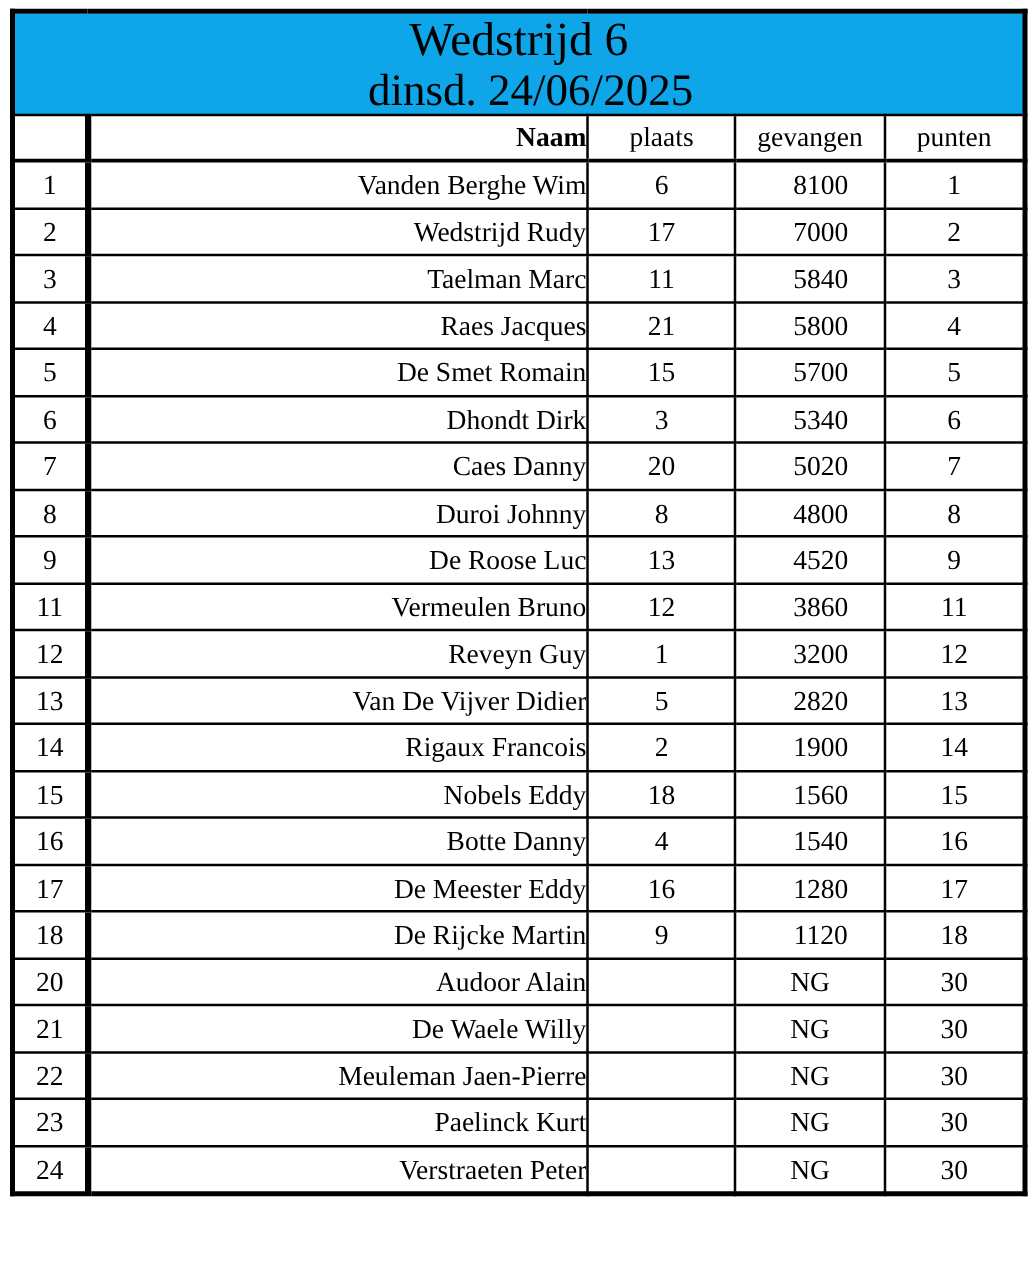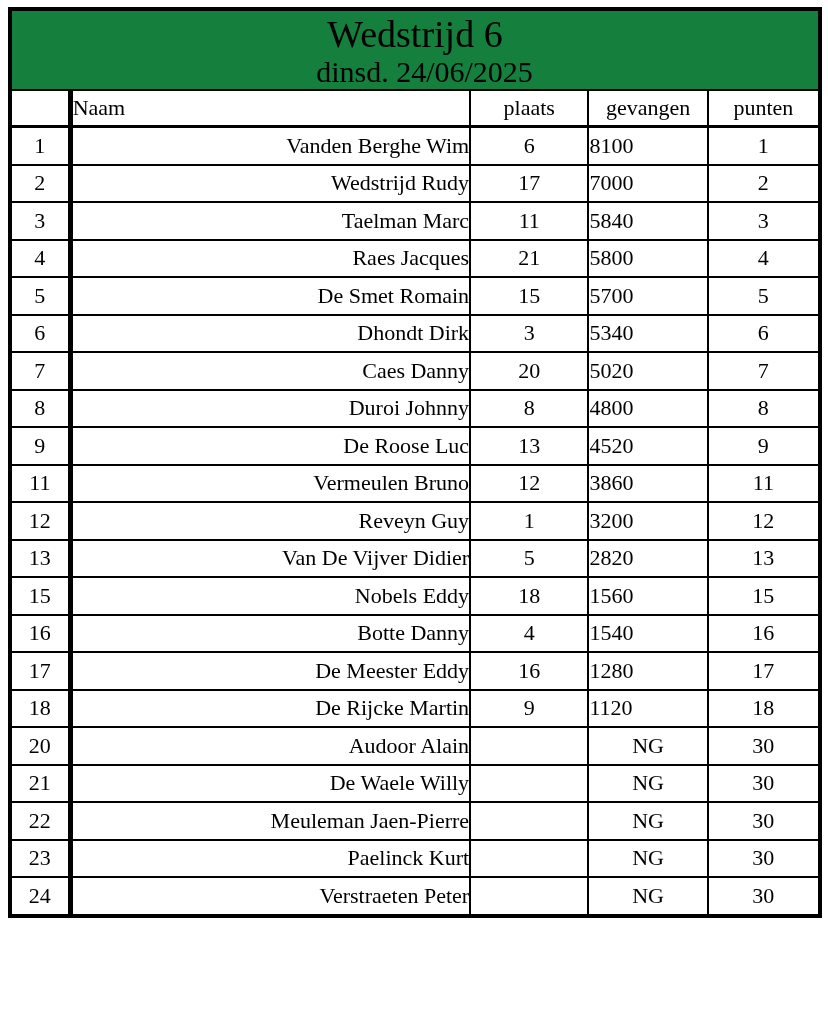"Wedstrijd 6" .title-cell { background: #15803d -> #0ea5e9 }
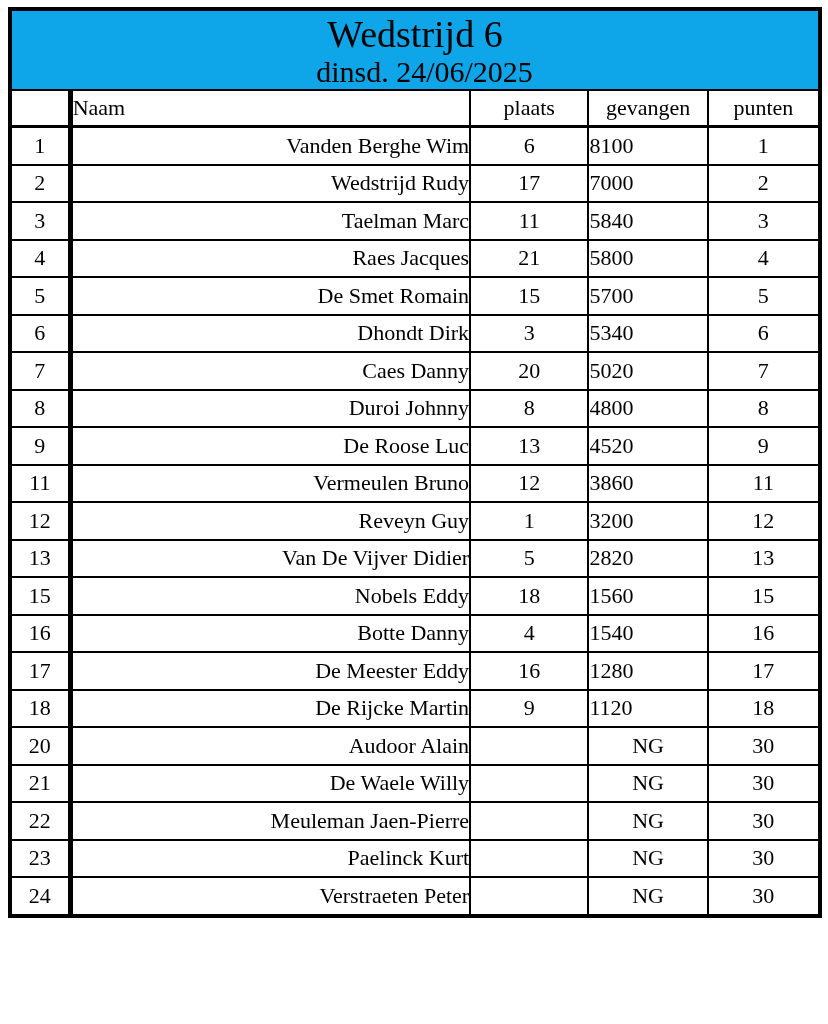"dinsd. 24/06/2025" .subtitle { font-size: 30px -> 36px }
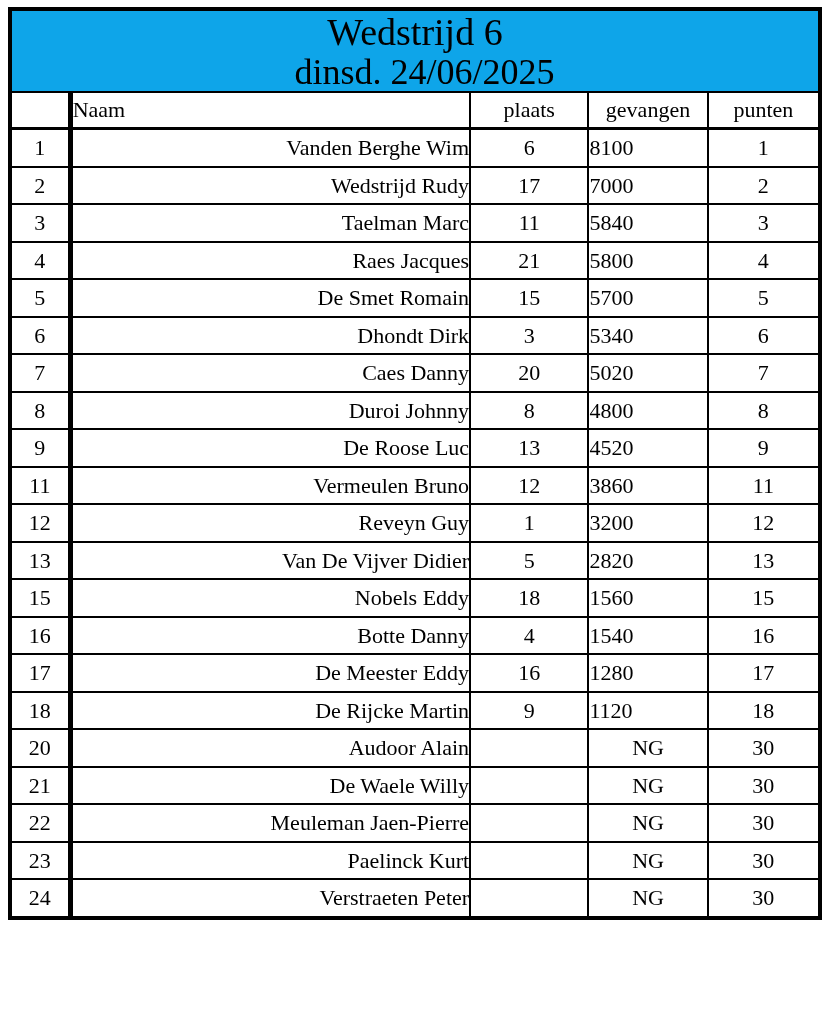"Naam" .colhead th.col-naam { font-weight: none -> bold; text-align: left -> right }
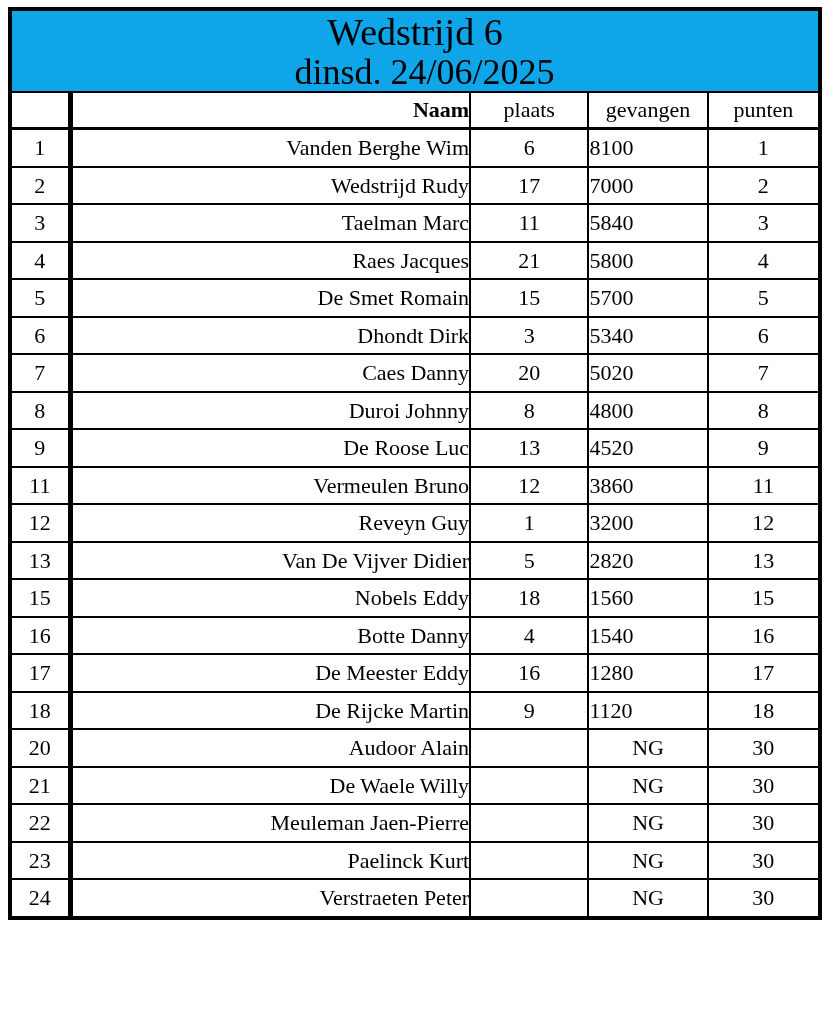"8100" tbody td.col-gevangen.num-right { padding-left: none -> 41px; text-align: left -> center }
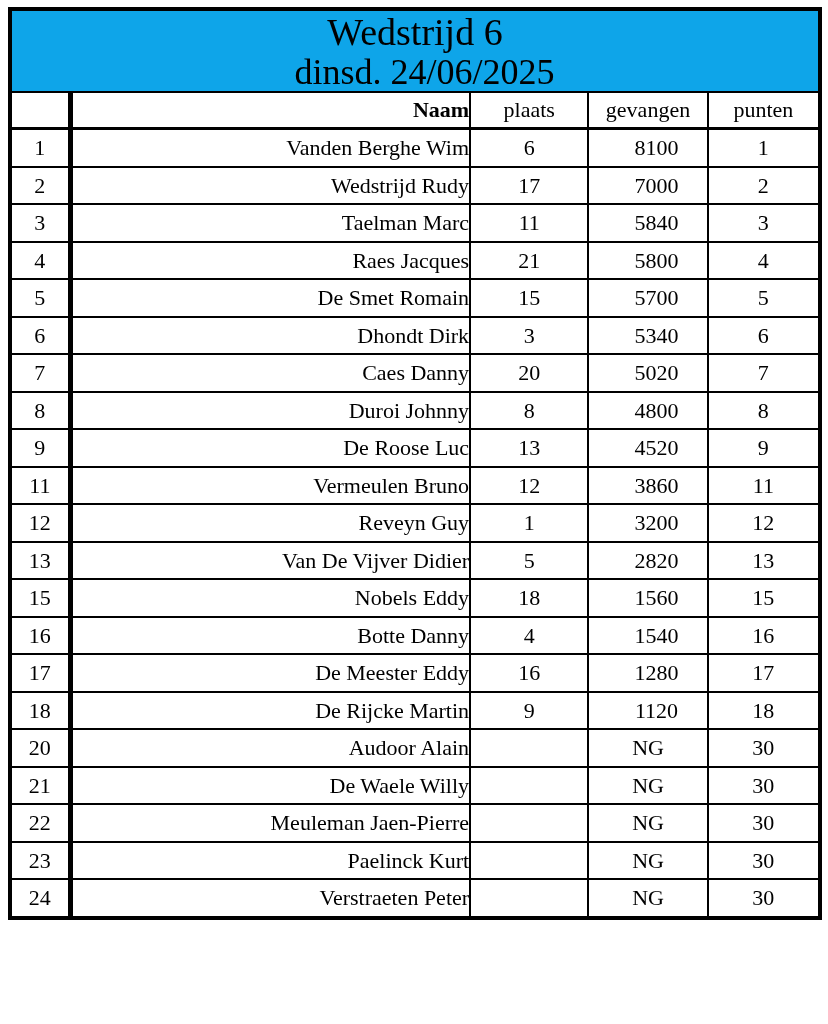"14" tr { html: none -> <tr> <td>14</td> <td>Rigaux Francois</td> <td>2</td> <td>1900</td> <td>14</td> </tr> }
